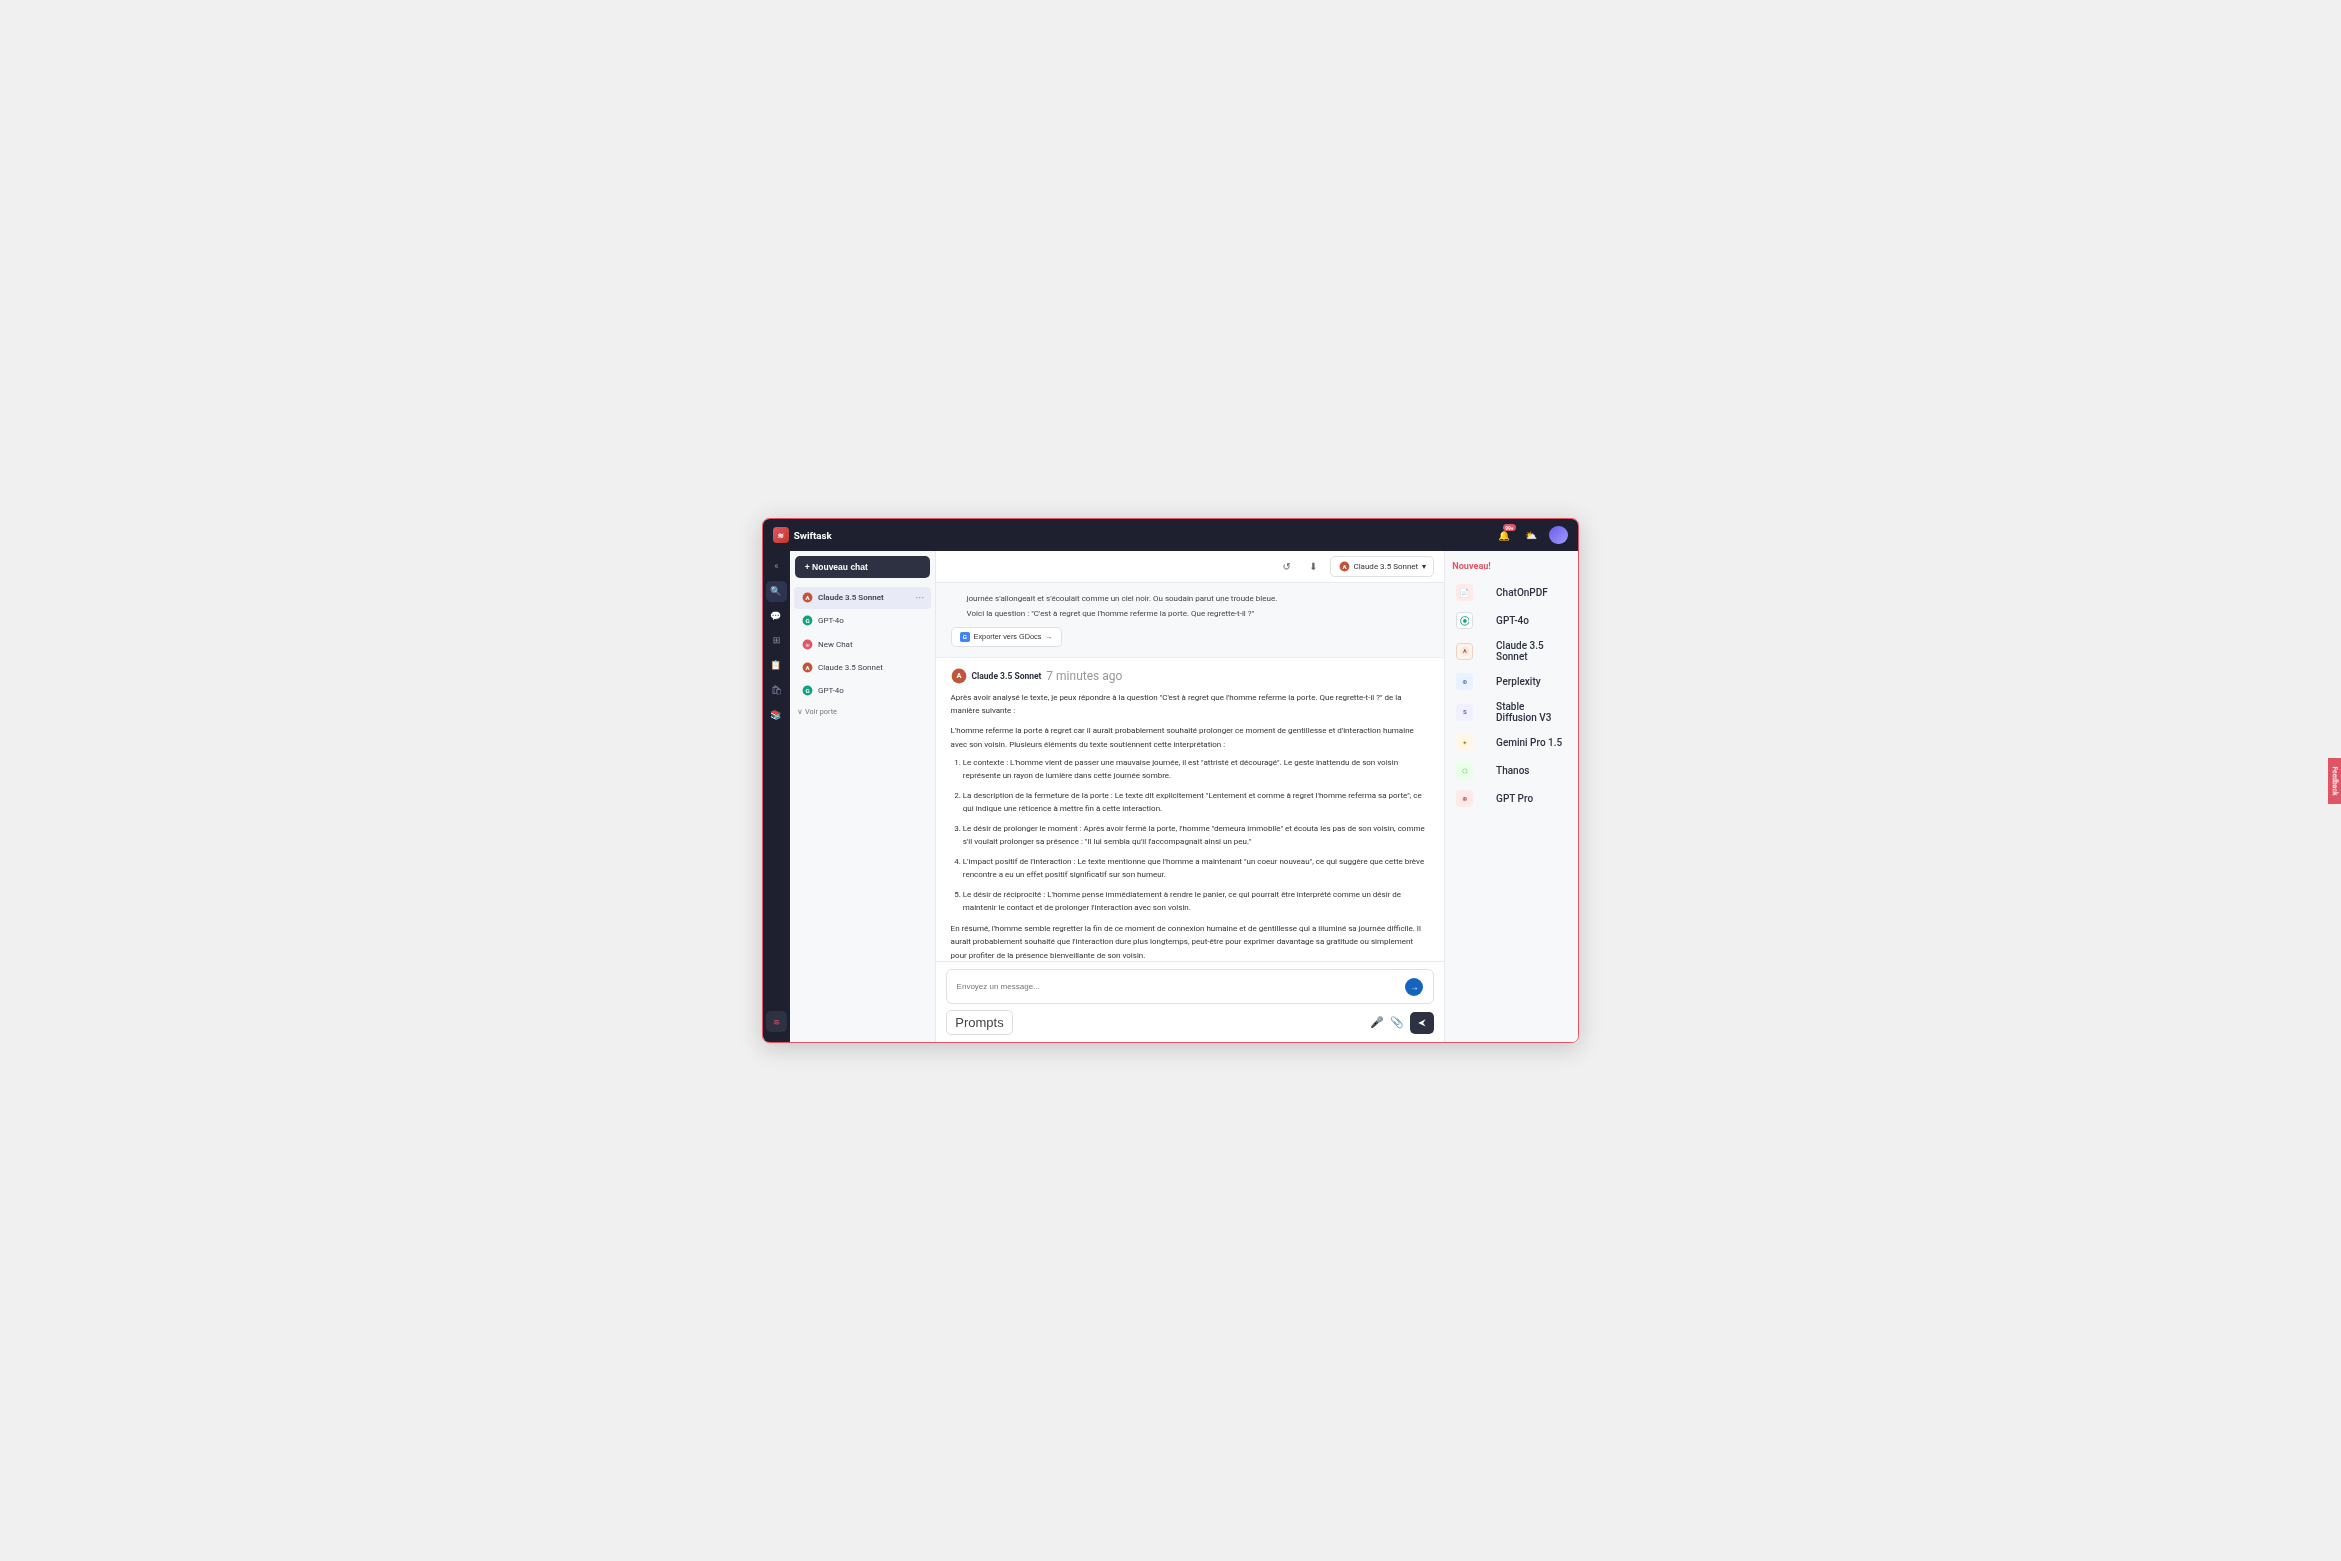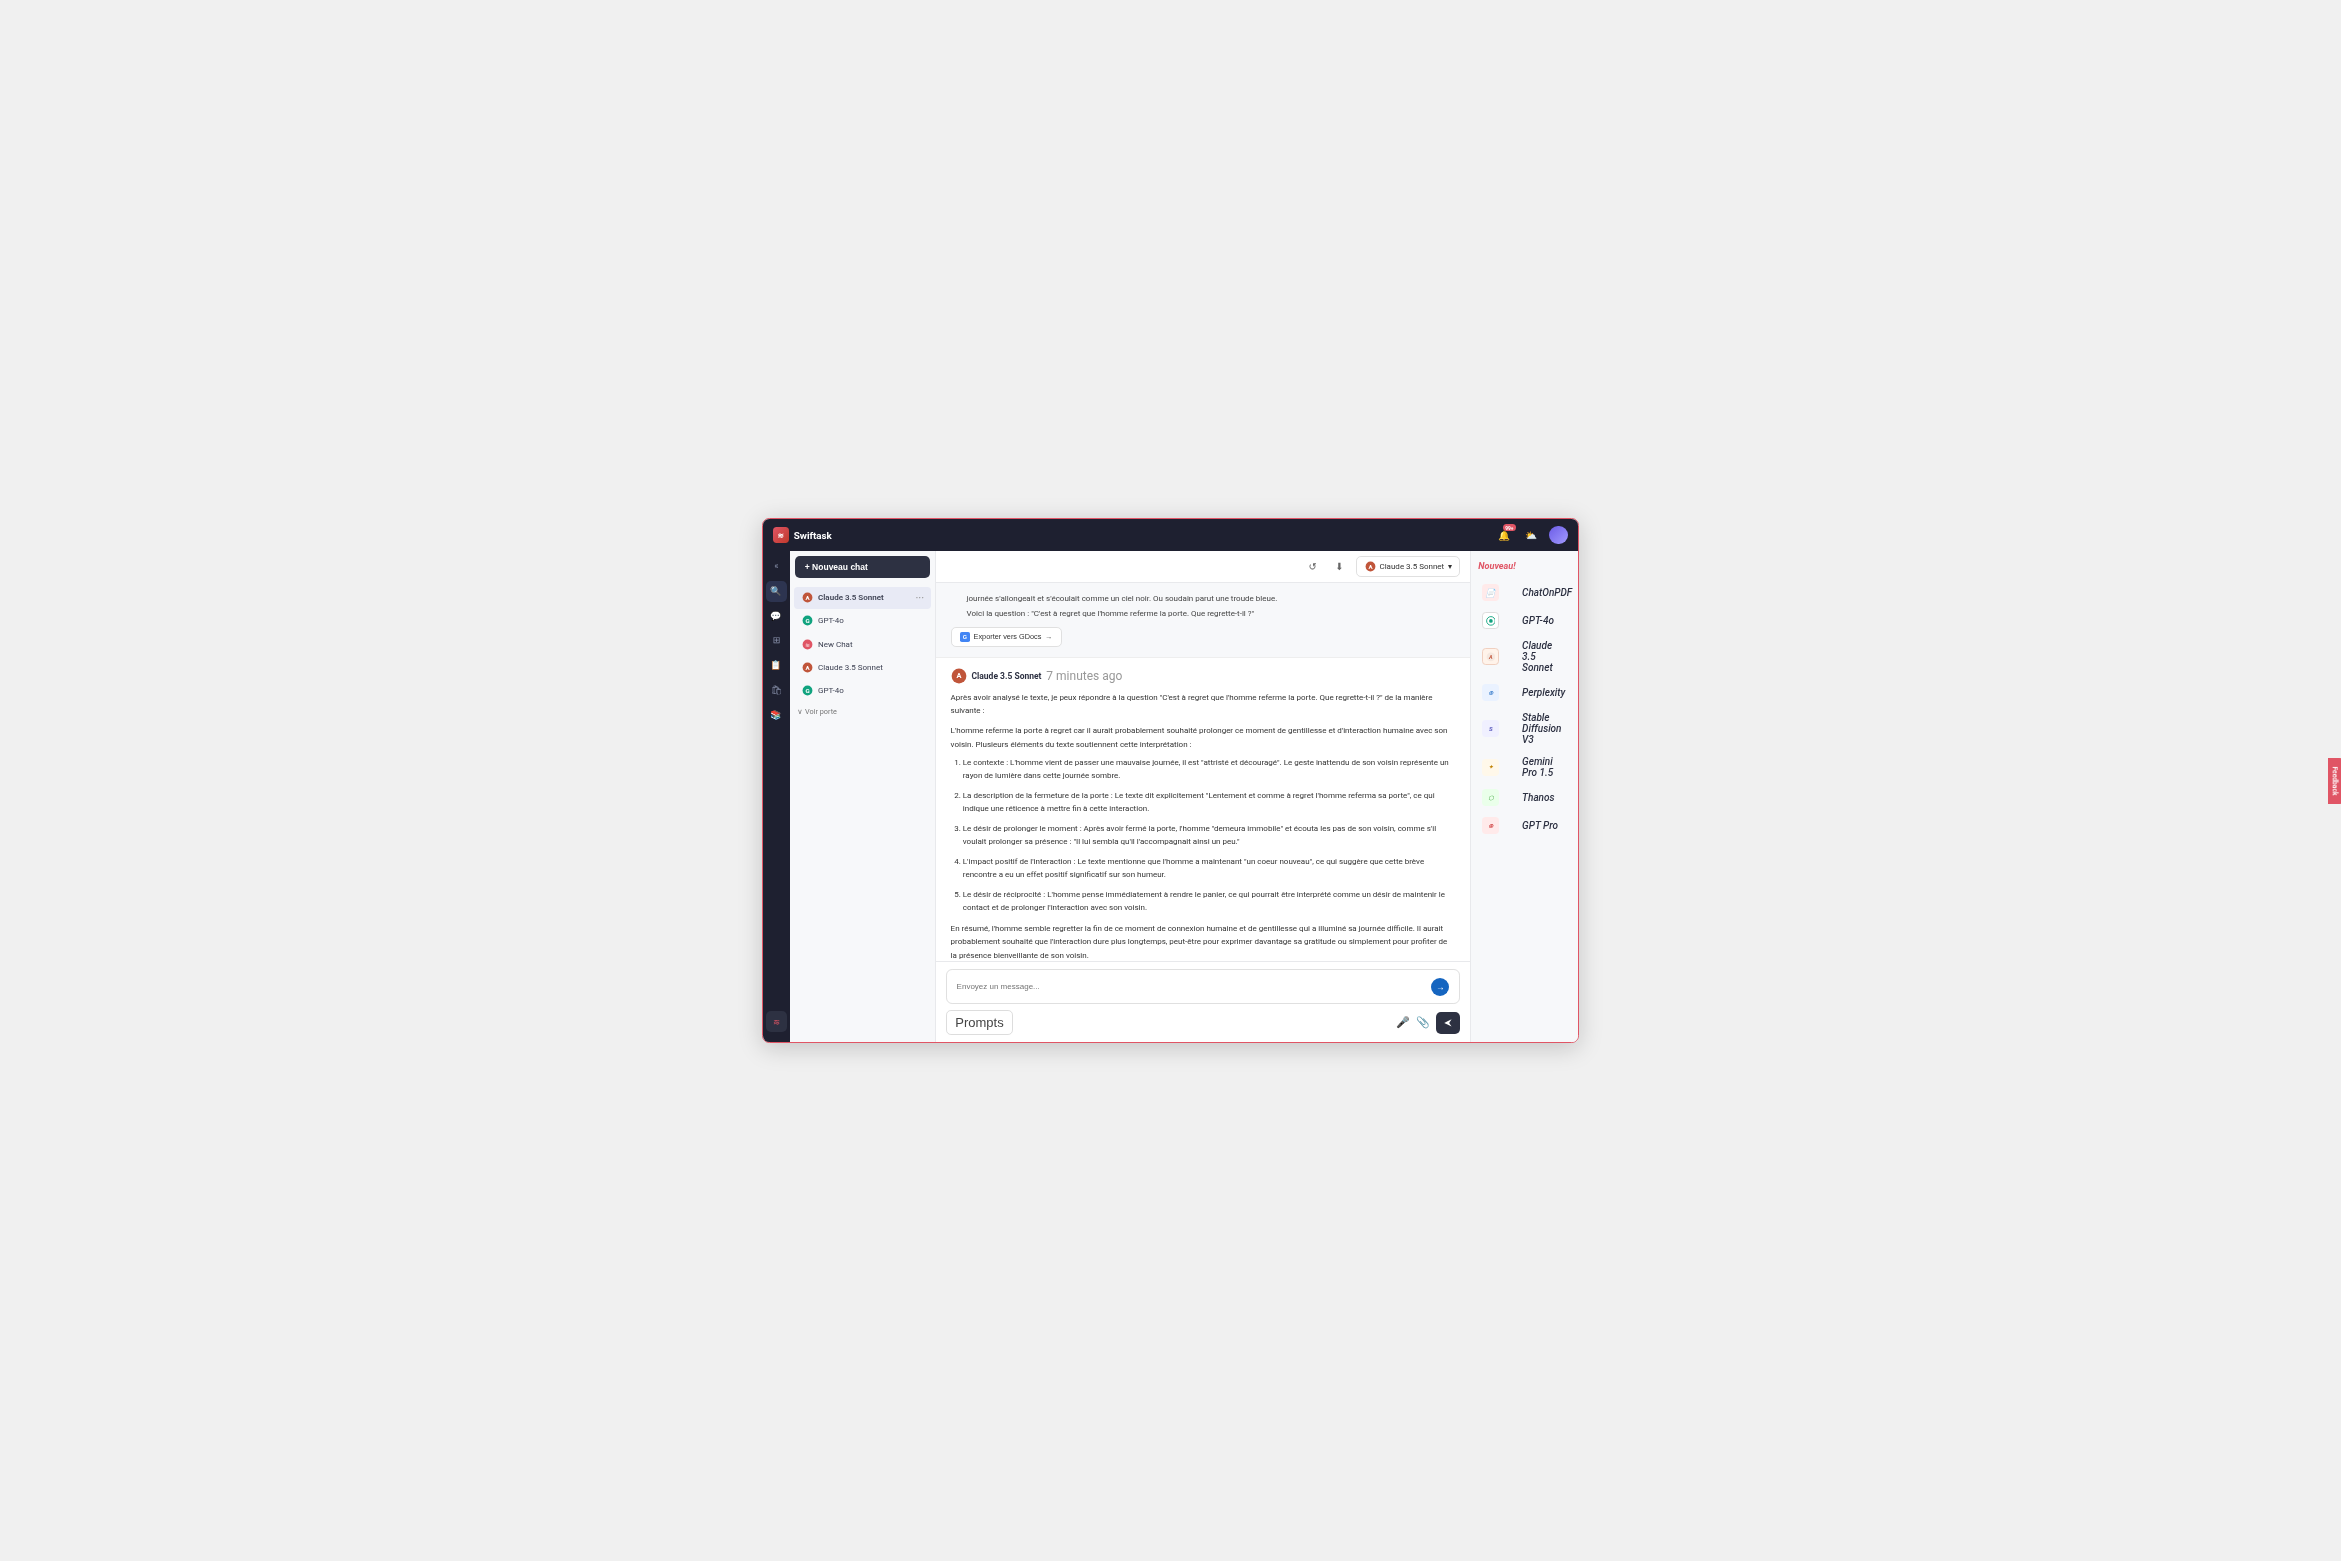"Nouveau!" .right-panel { font-style: italic -> none; width: 108px -> 134px }
